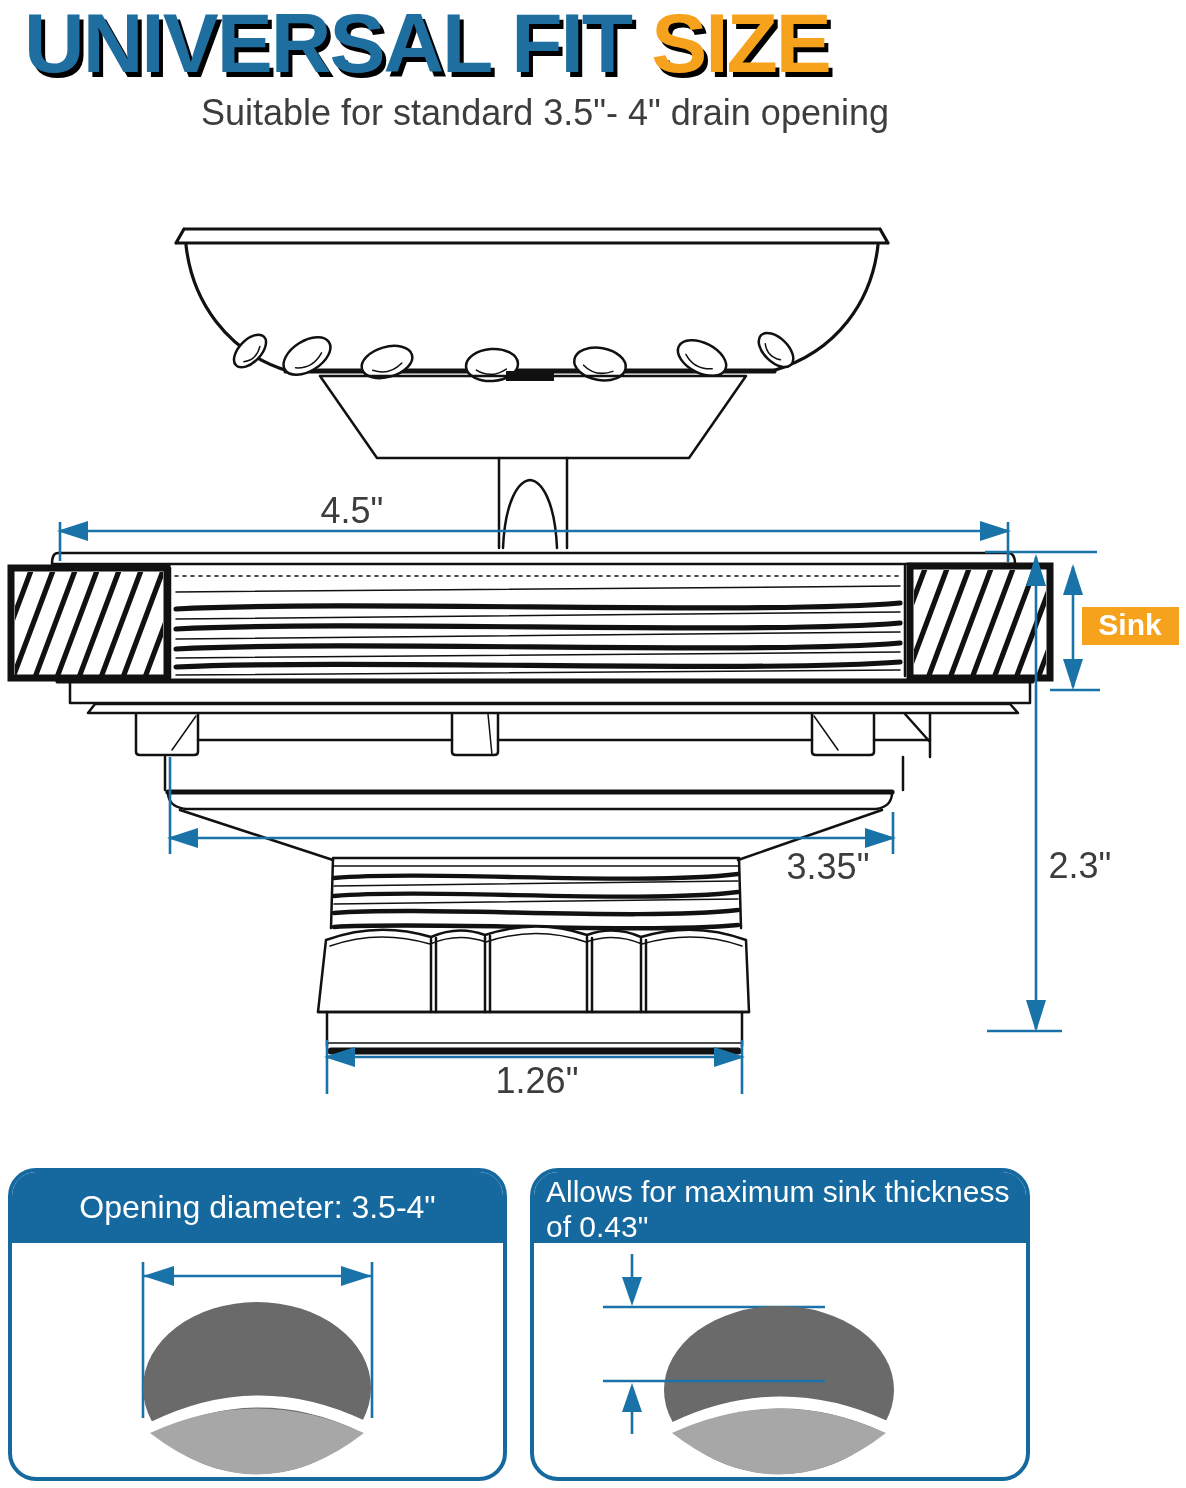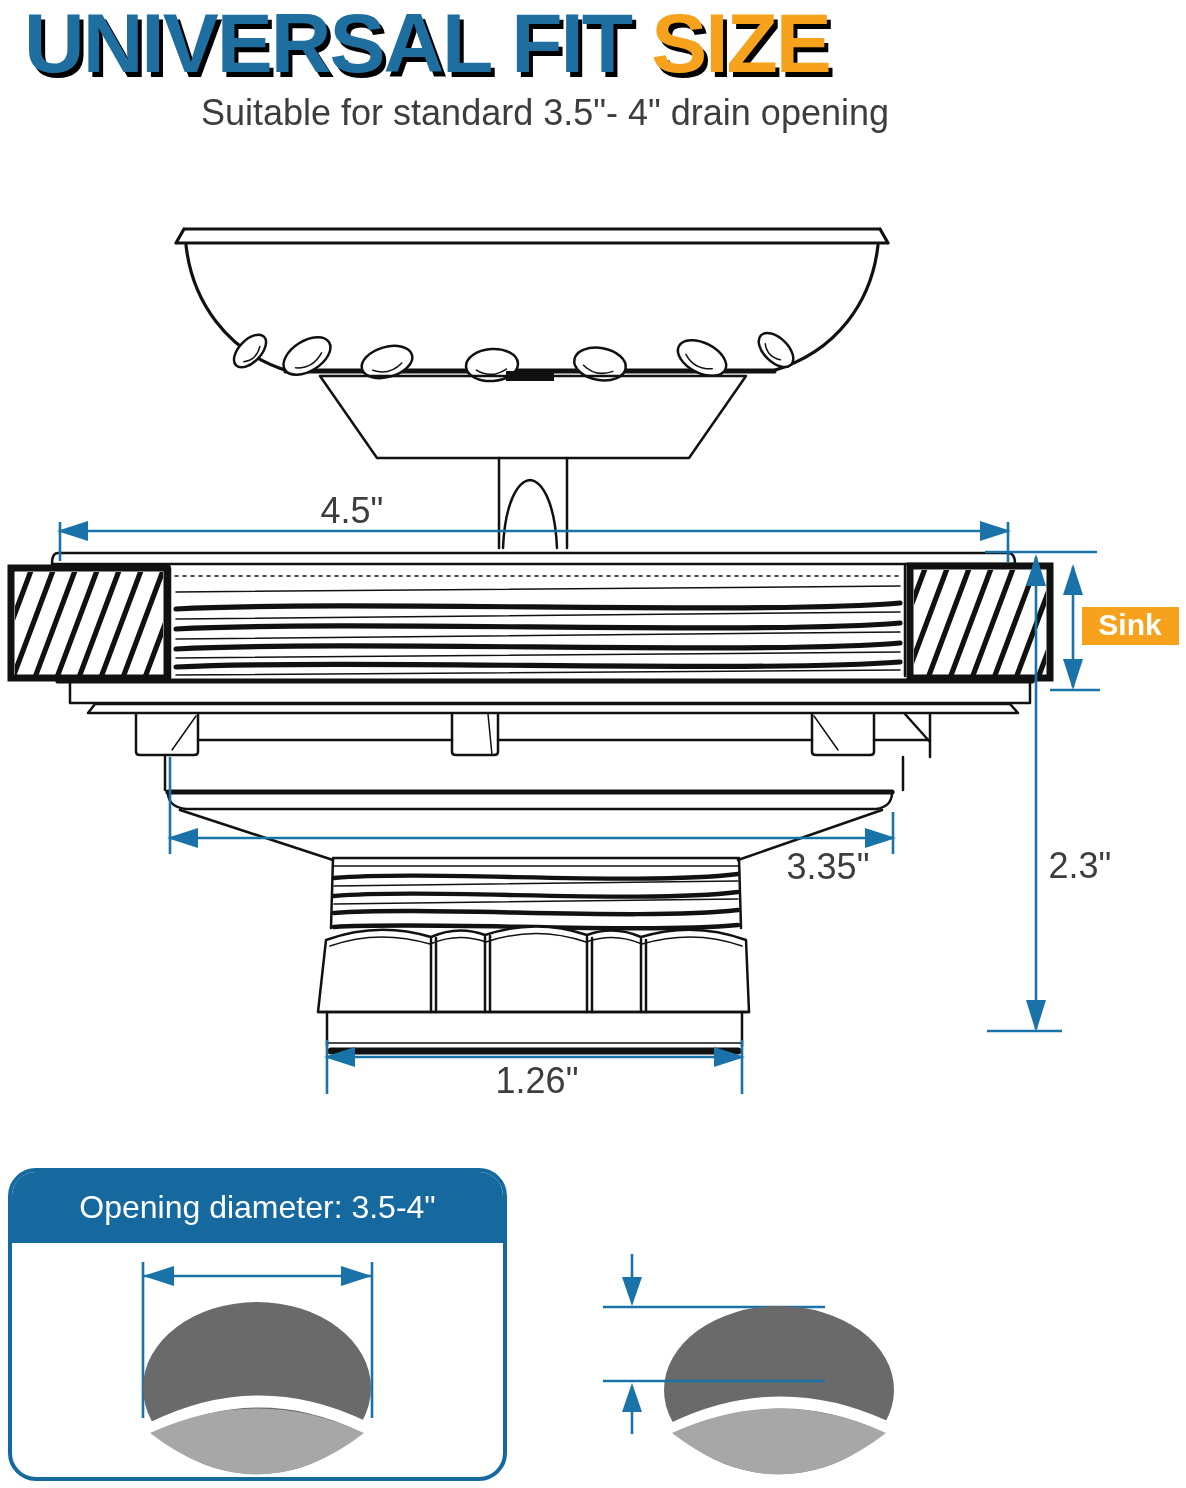"Allows for maximum sink thickness" div.panel { html: none -> <div> <div>Allows for maximum sink thickness of 0.43"</div> </div> }
